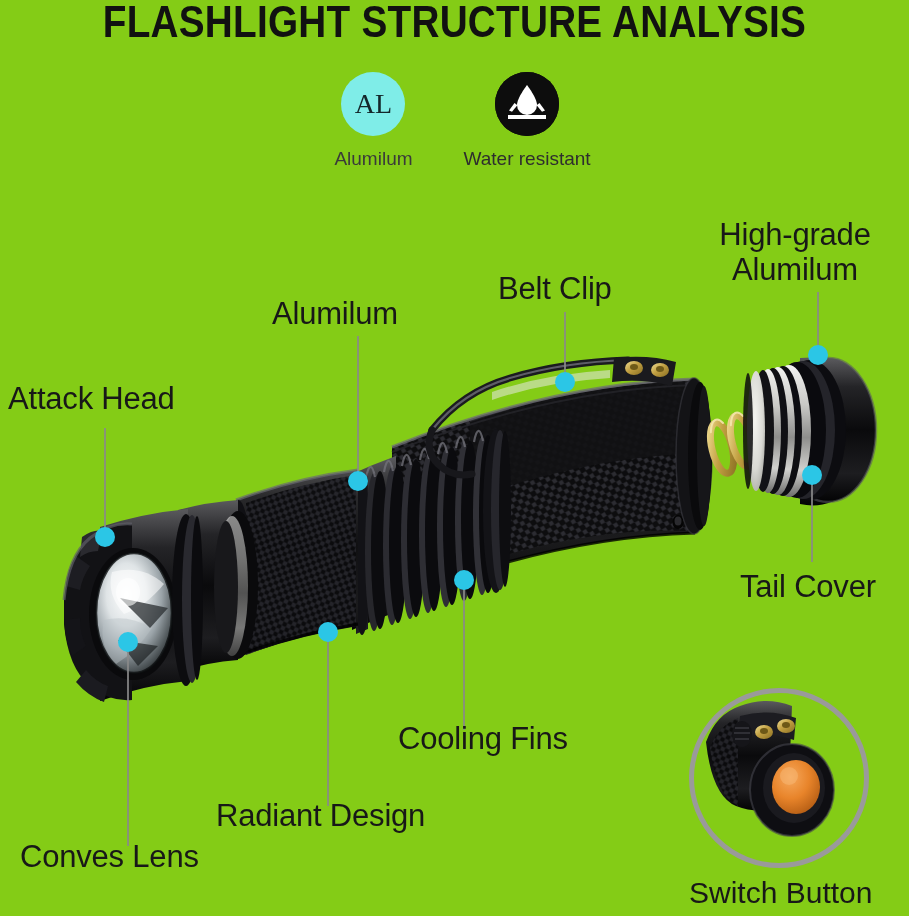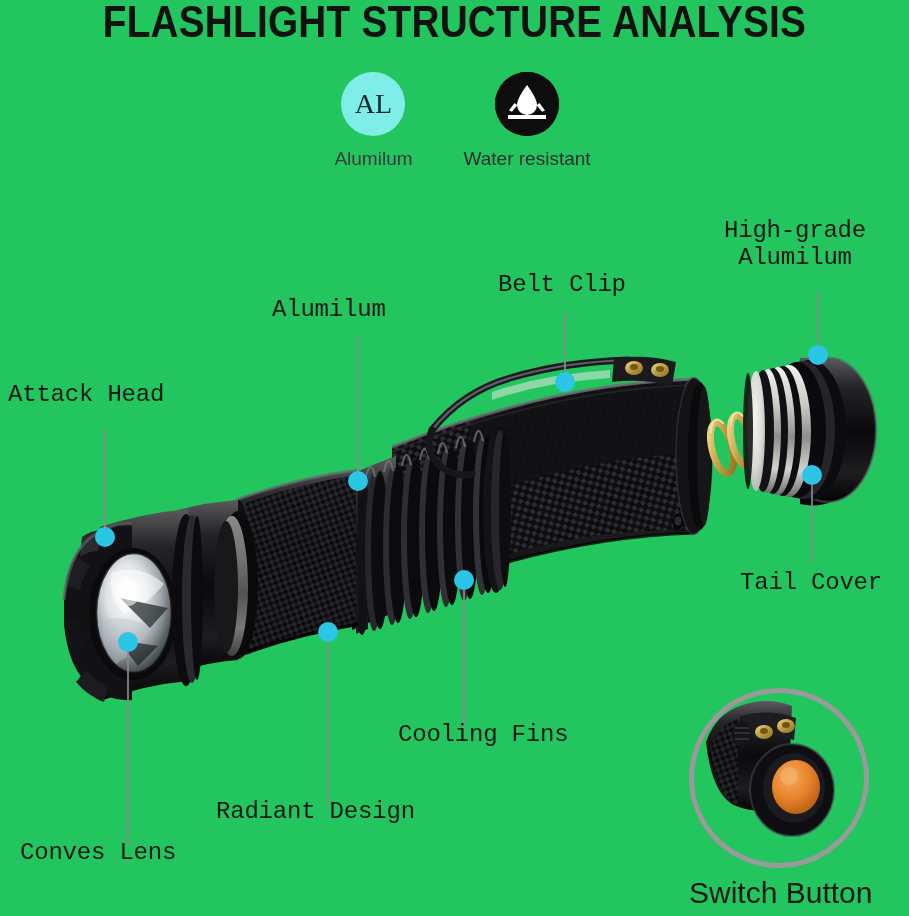"FLASHLIGHT STRUCTURE ANALYSIS" #page { background: #22c55e -> #84cc16 }
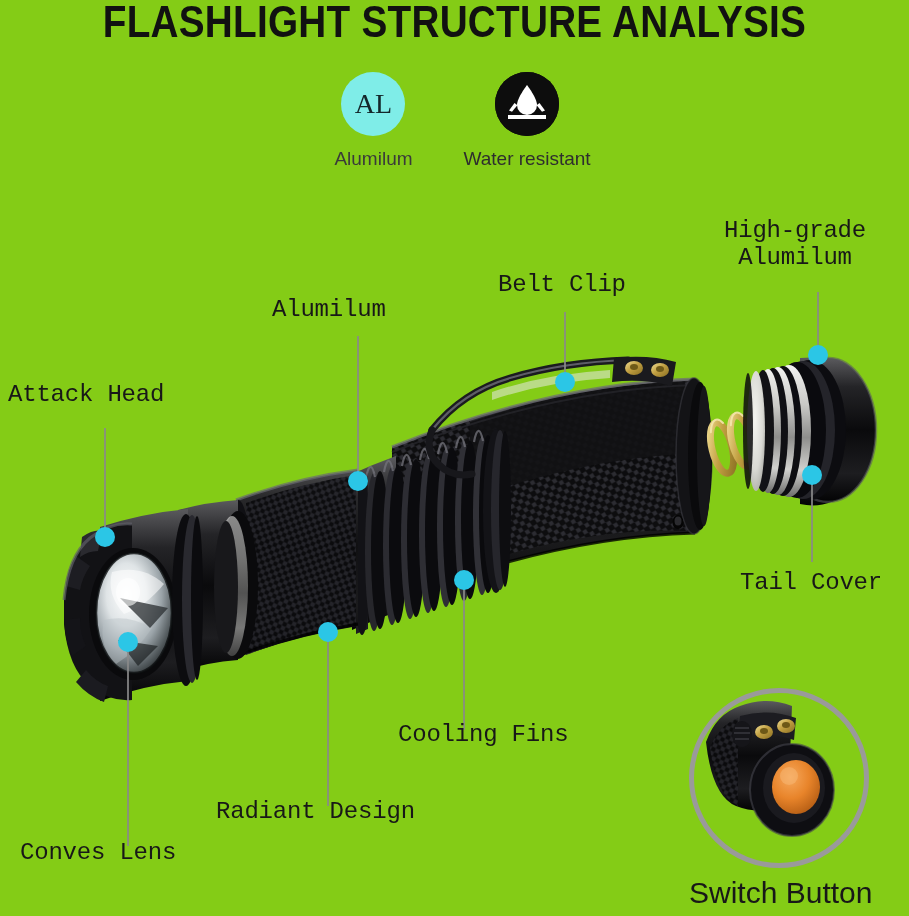"High-grade" .callout { font-family: Liberation Mono, monospace -> none; font-size: 24px -> 31px }
